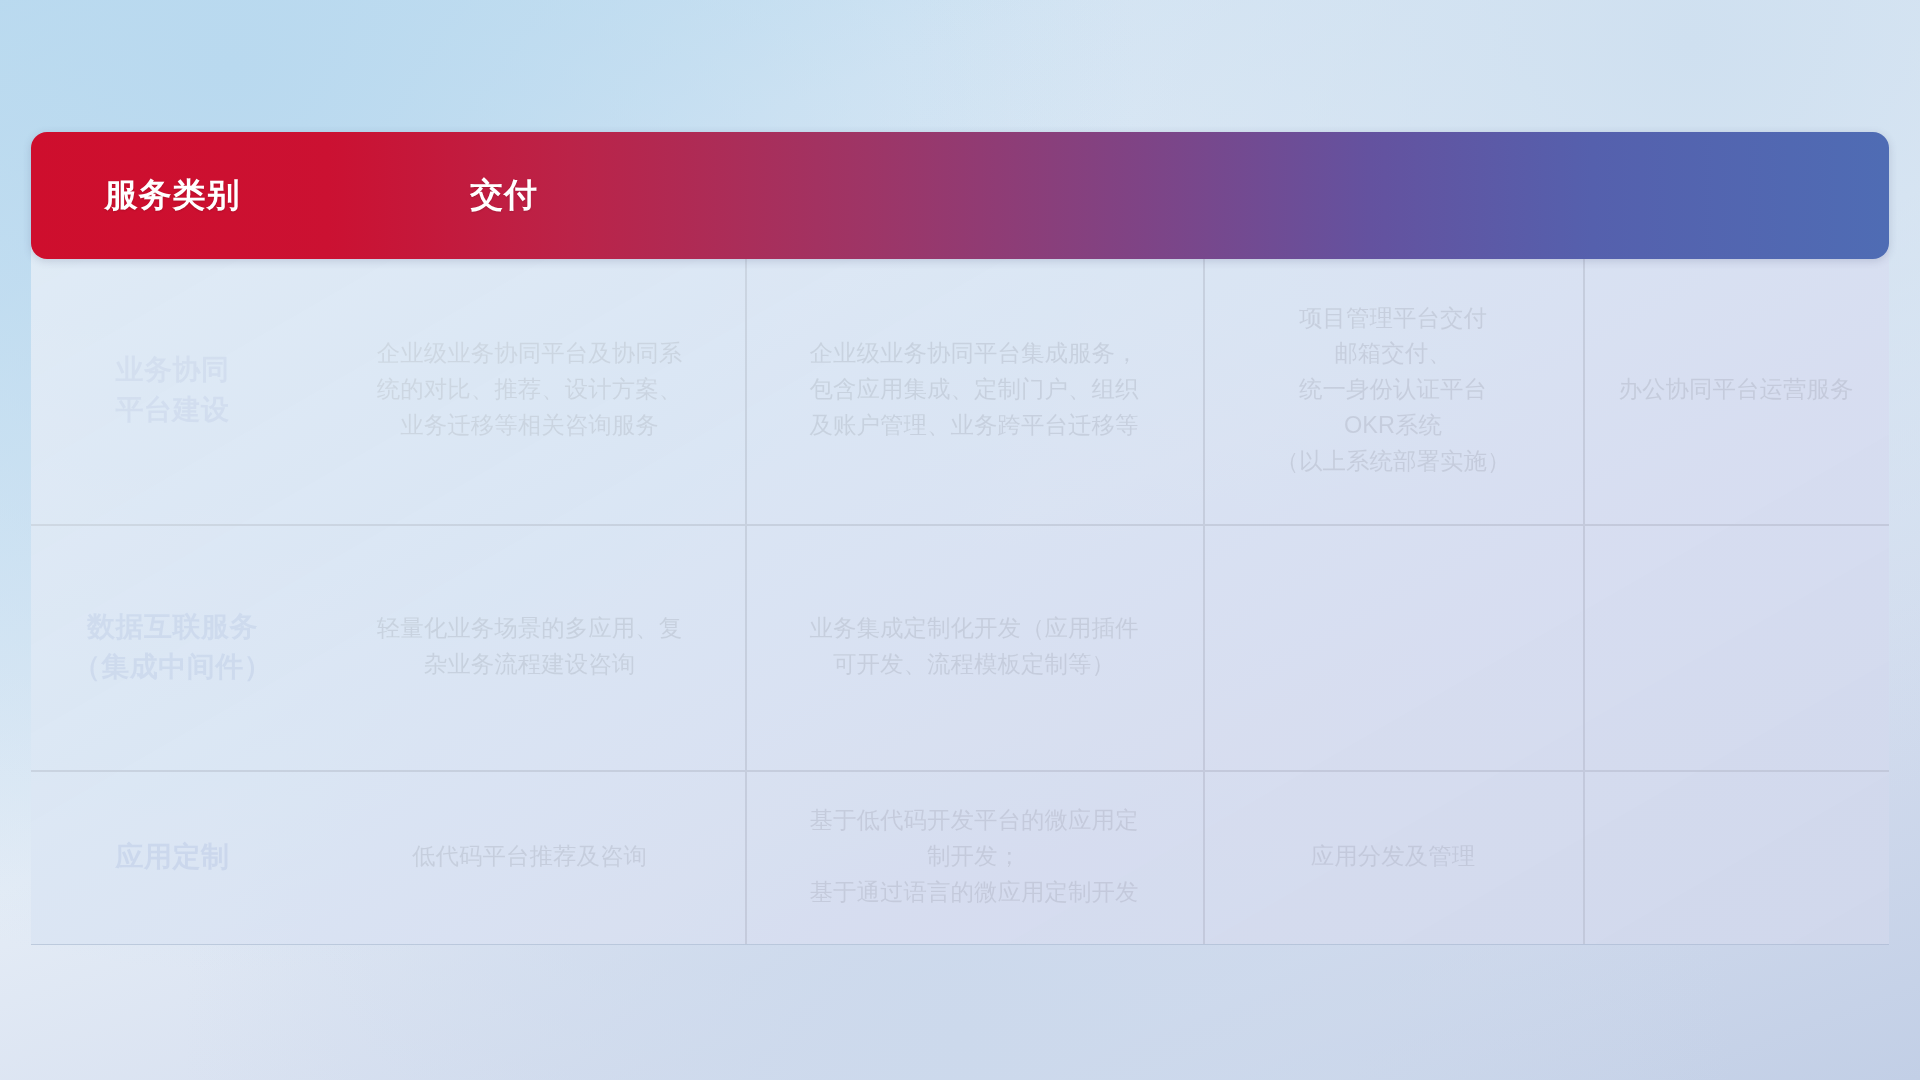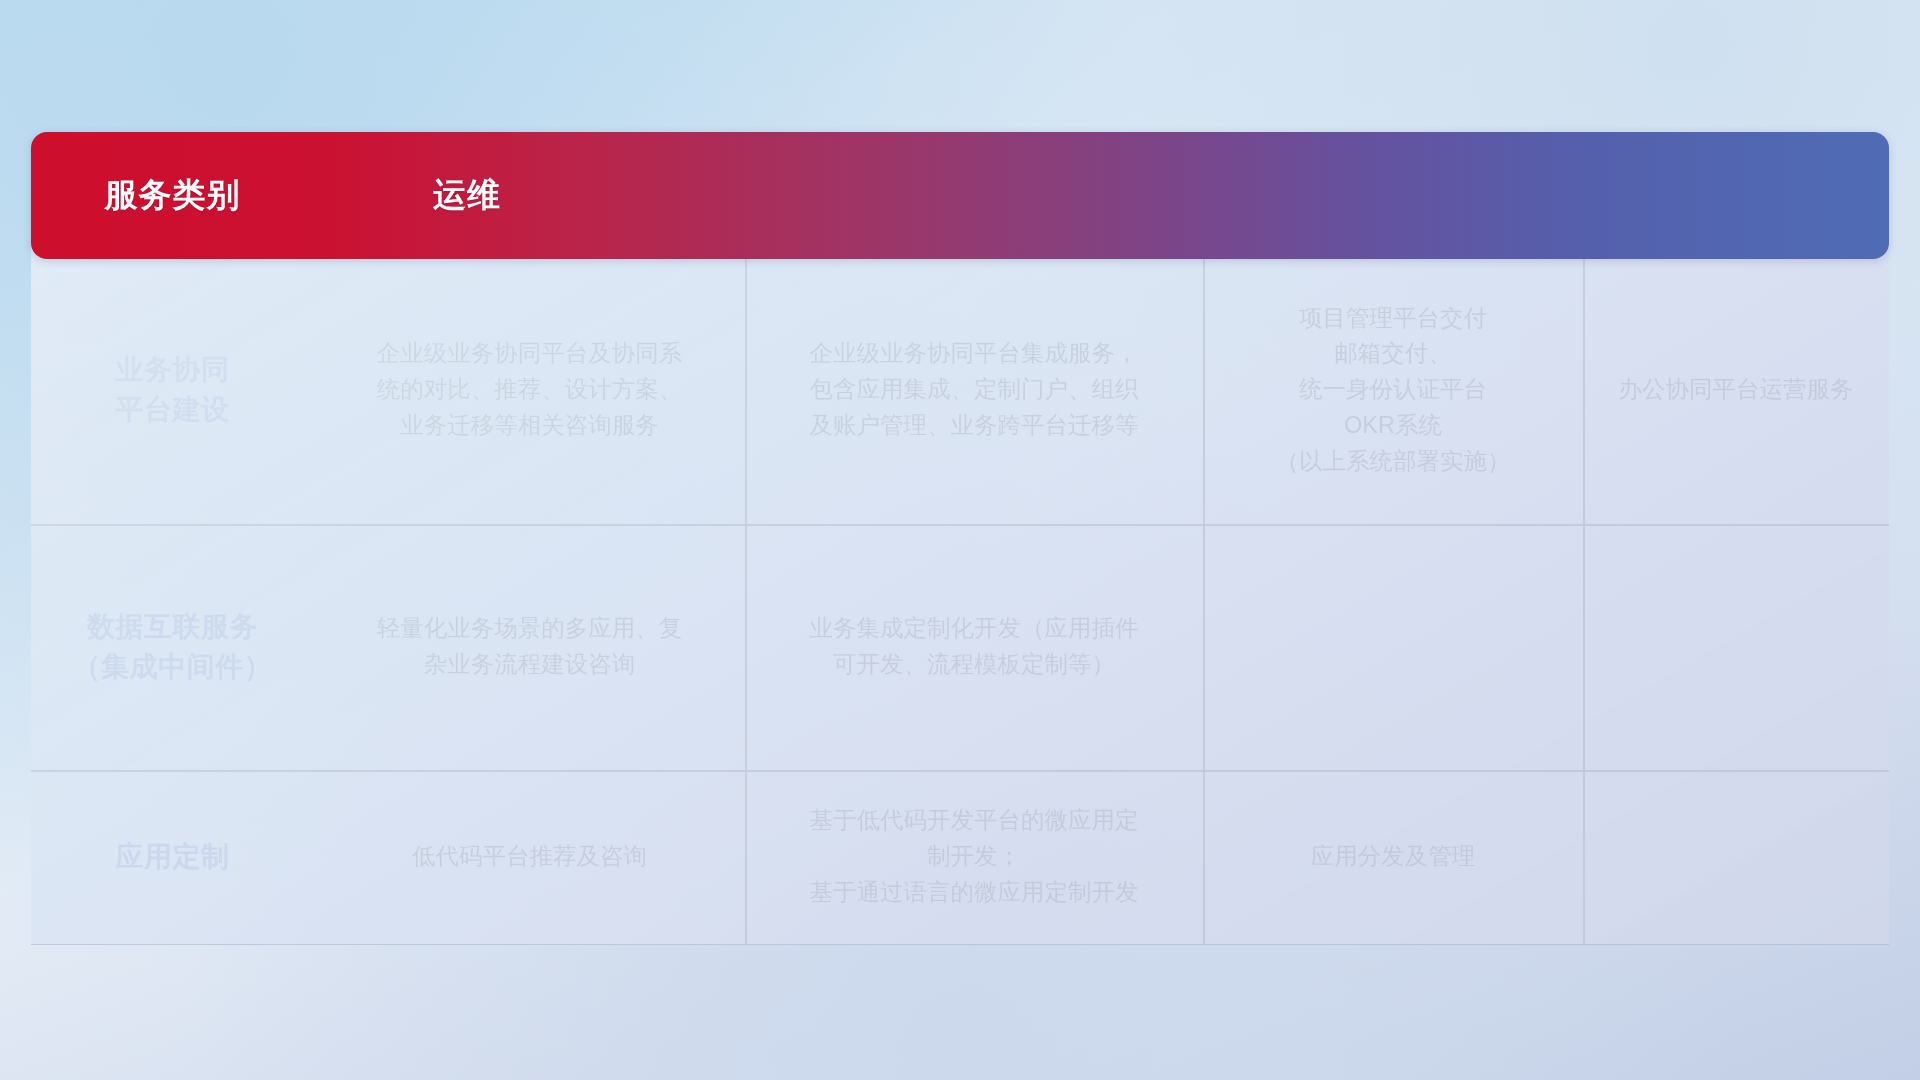"交付" div.hcell { html: none -> <div>交付</div> }
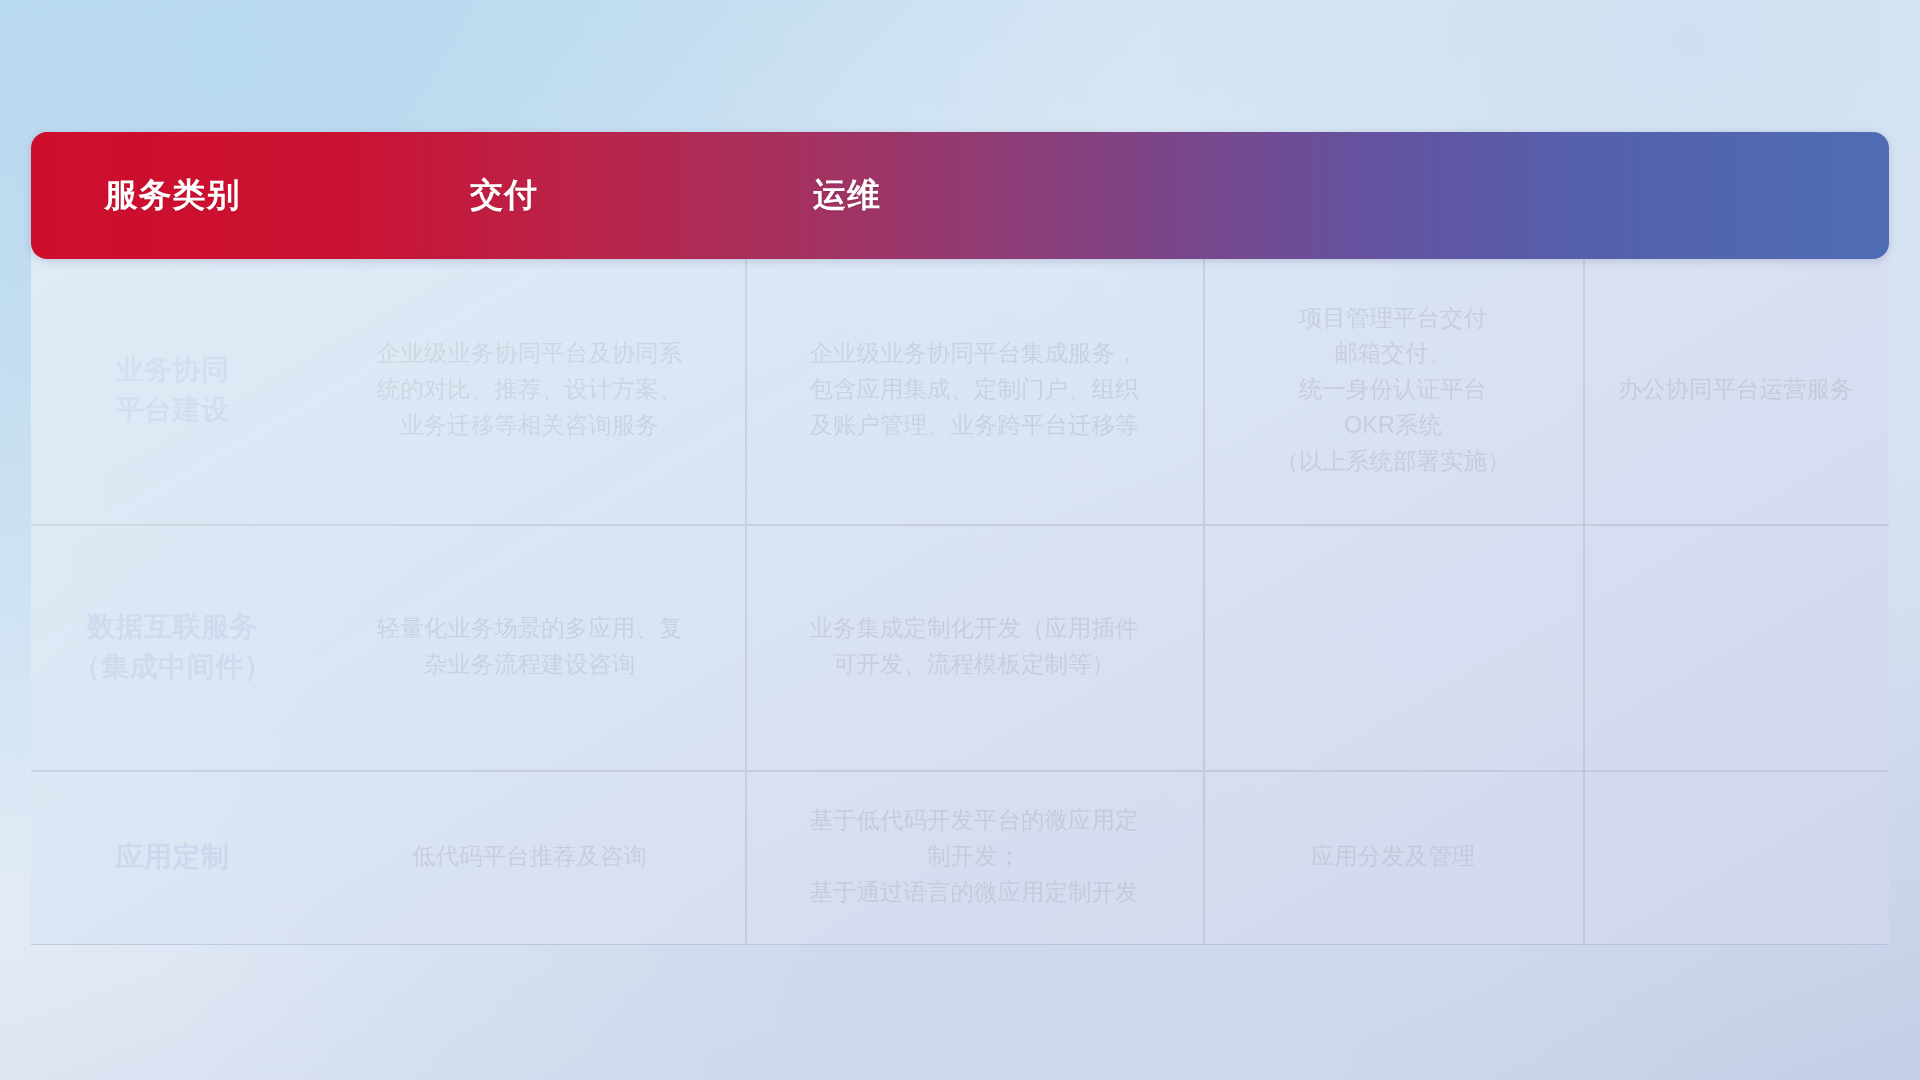"运维" div.hcell { html: <div>运维</div> -> none }
